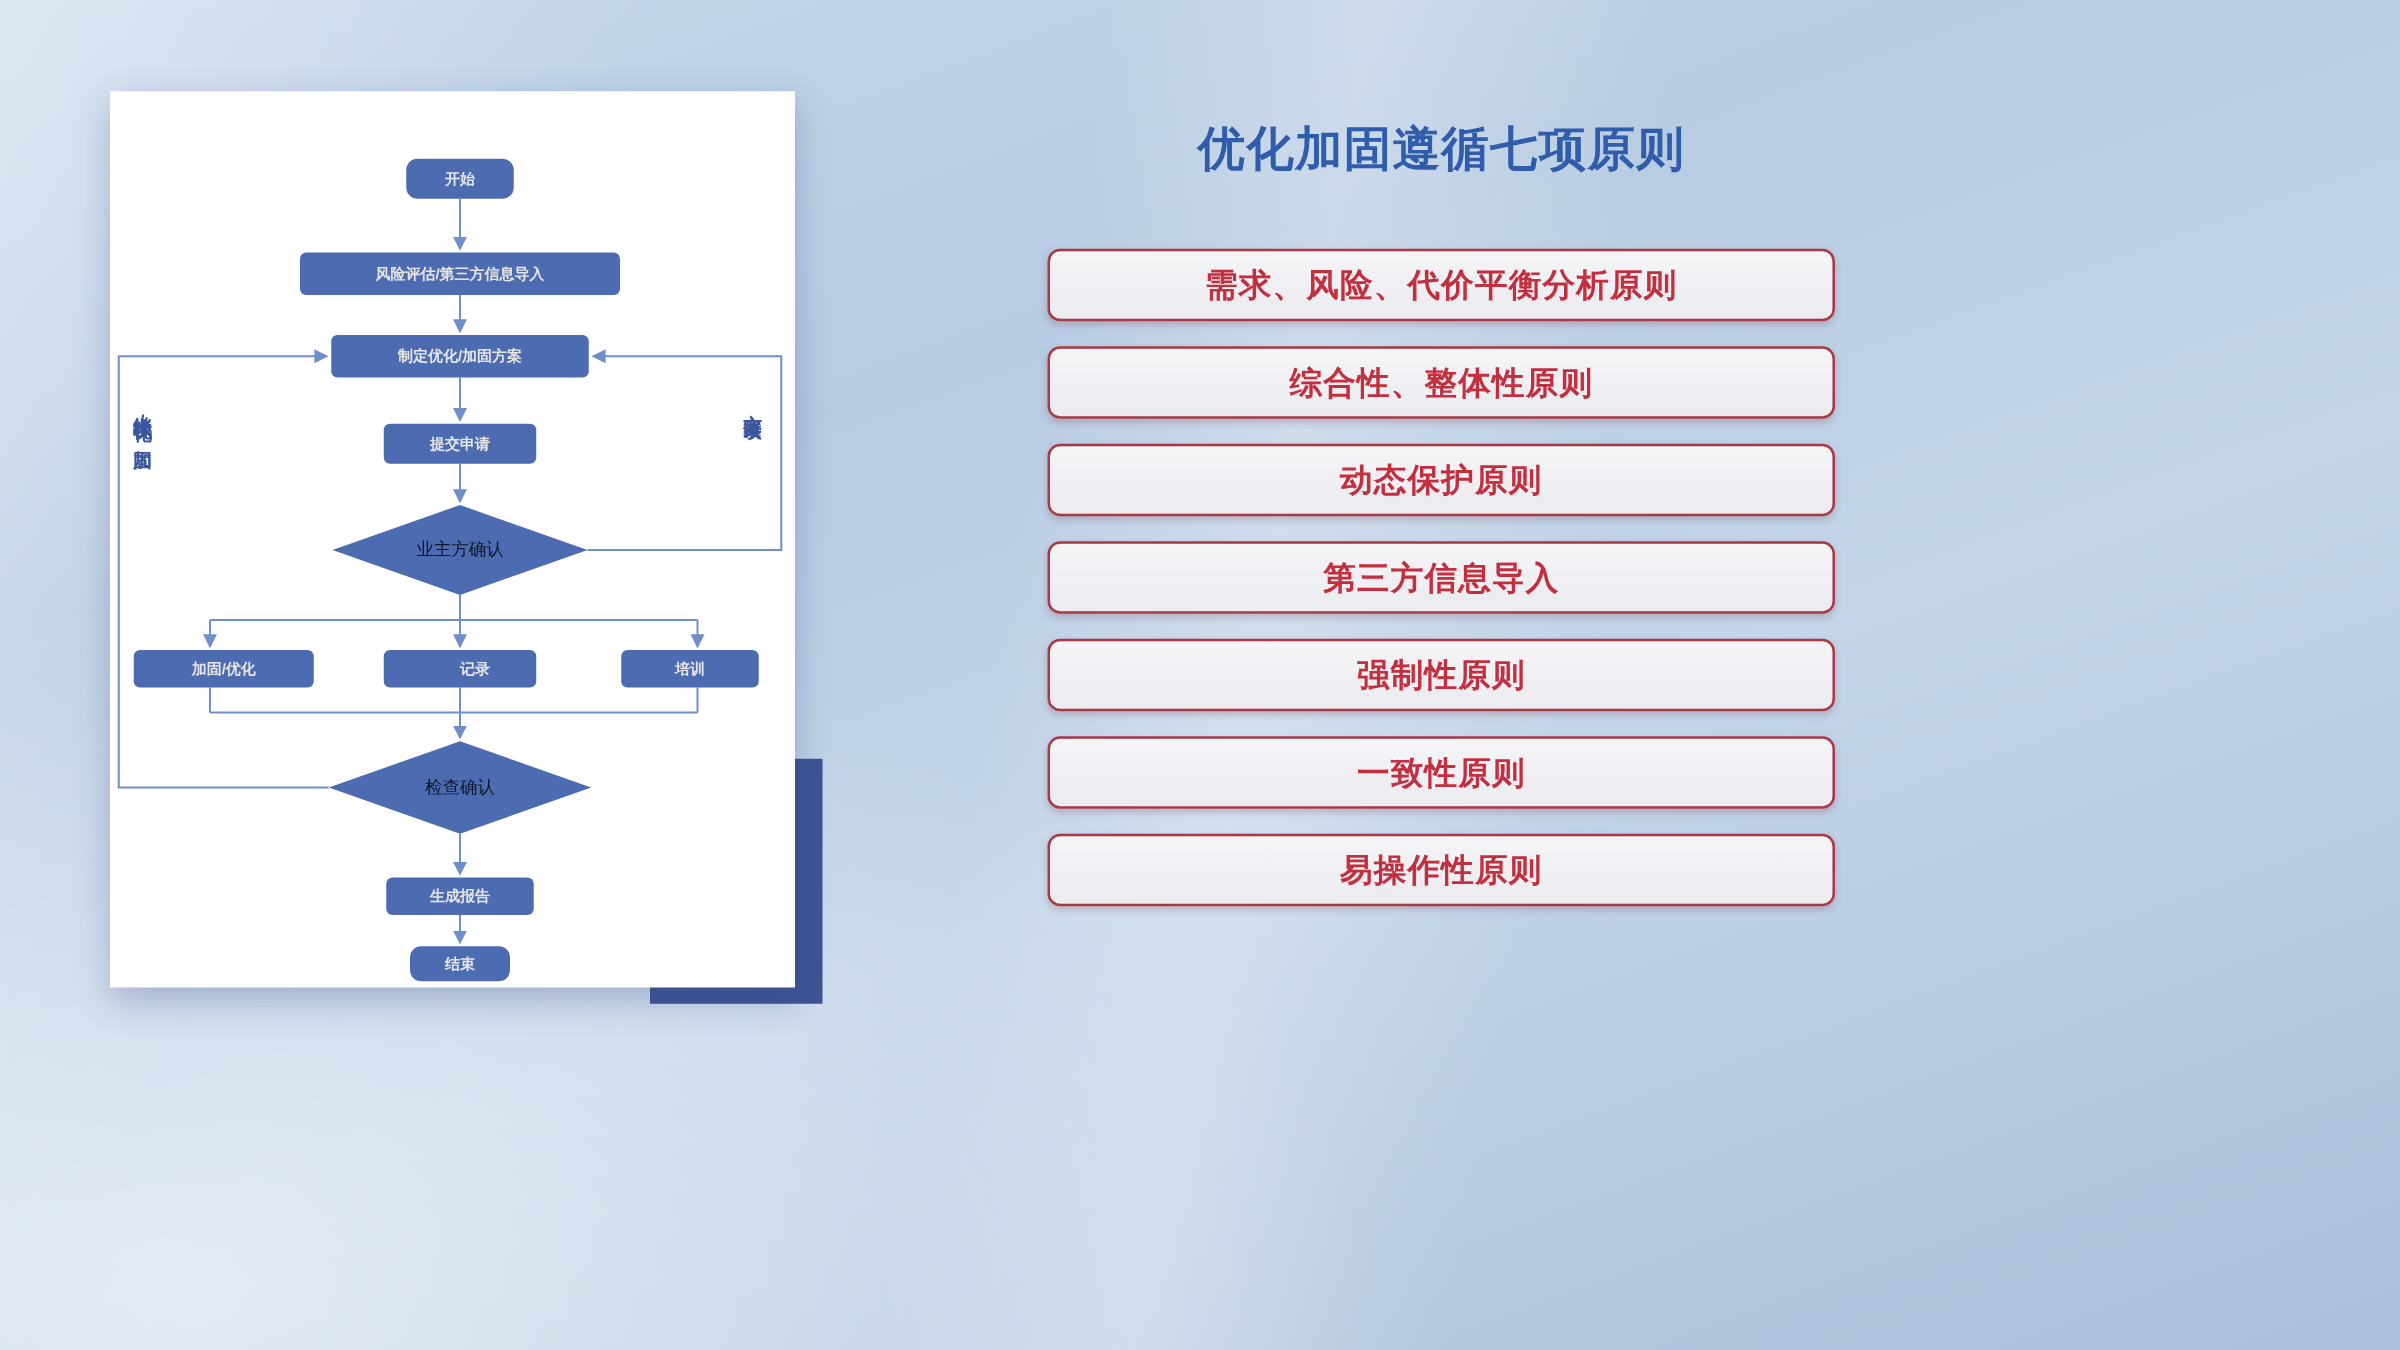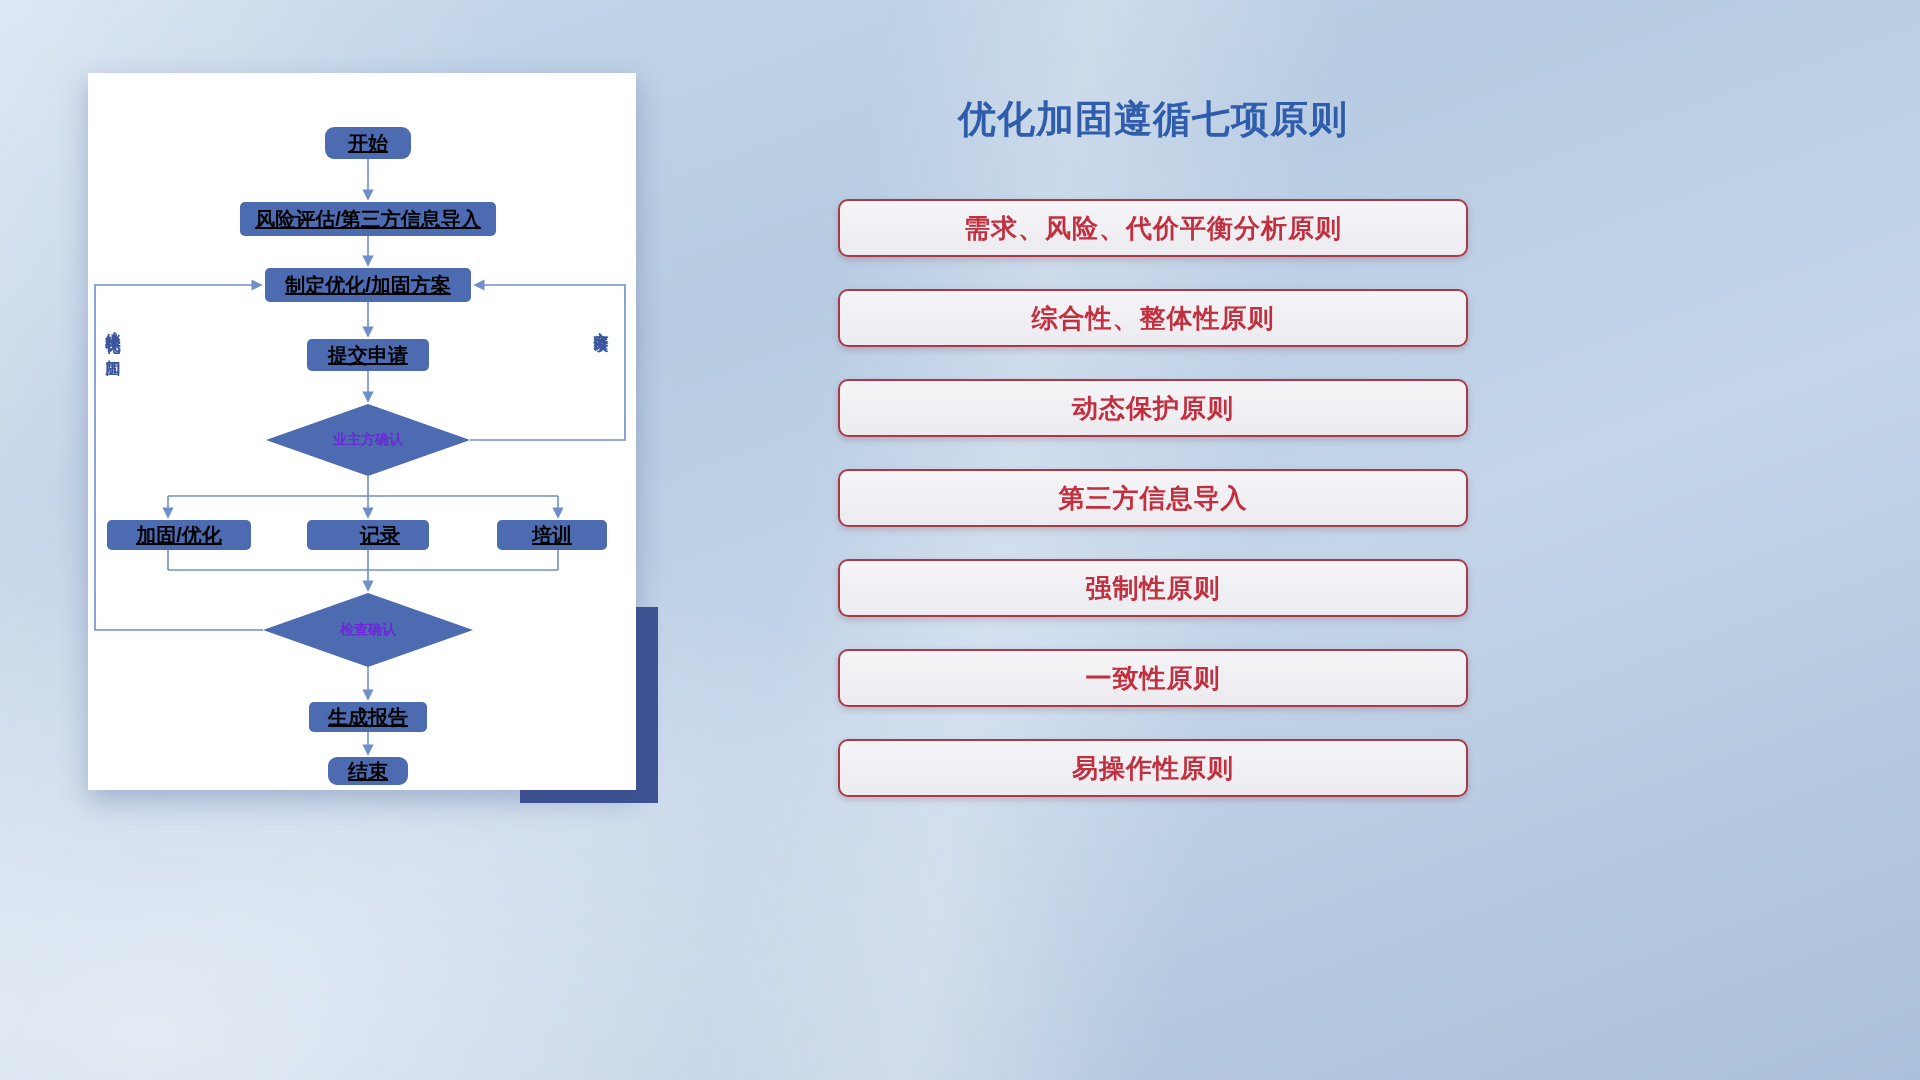"开始" .node { color: #000000 -> #e5e5e5; font-size: 20px -> 12px; text-decoration: underline -> none }
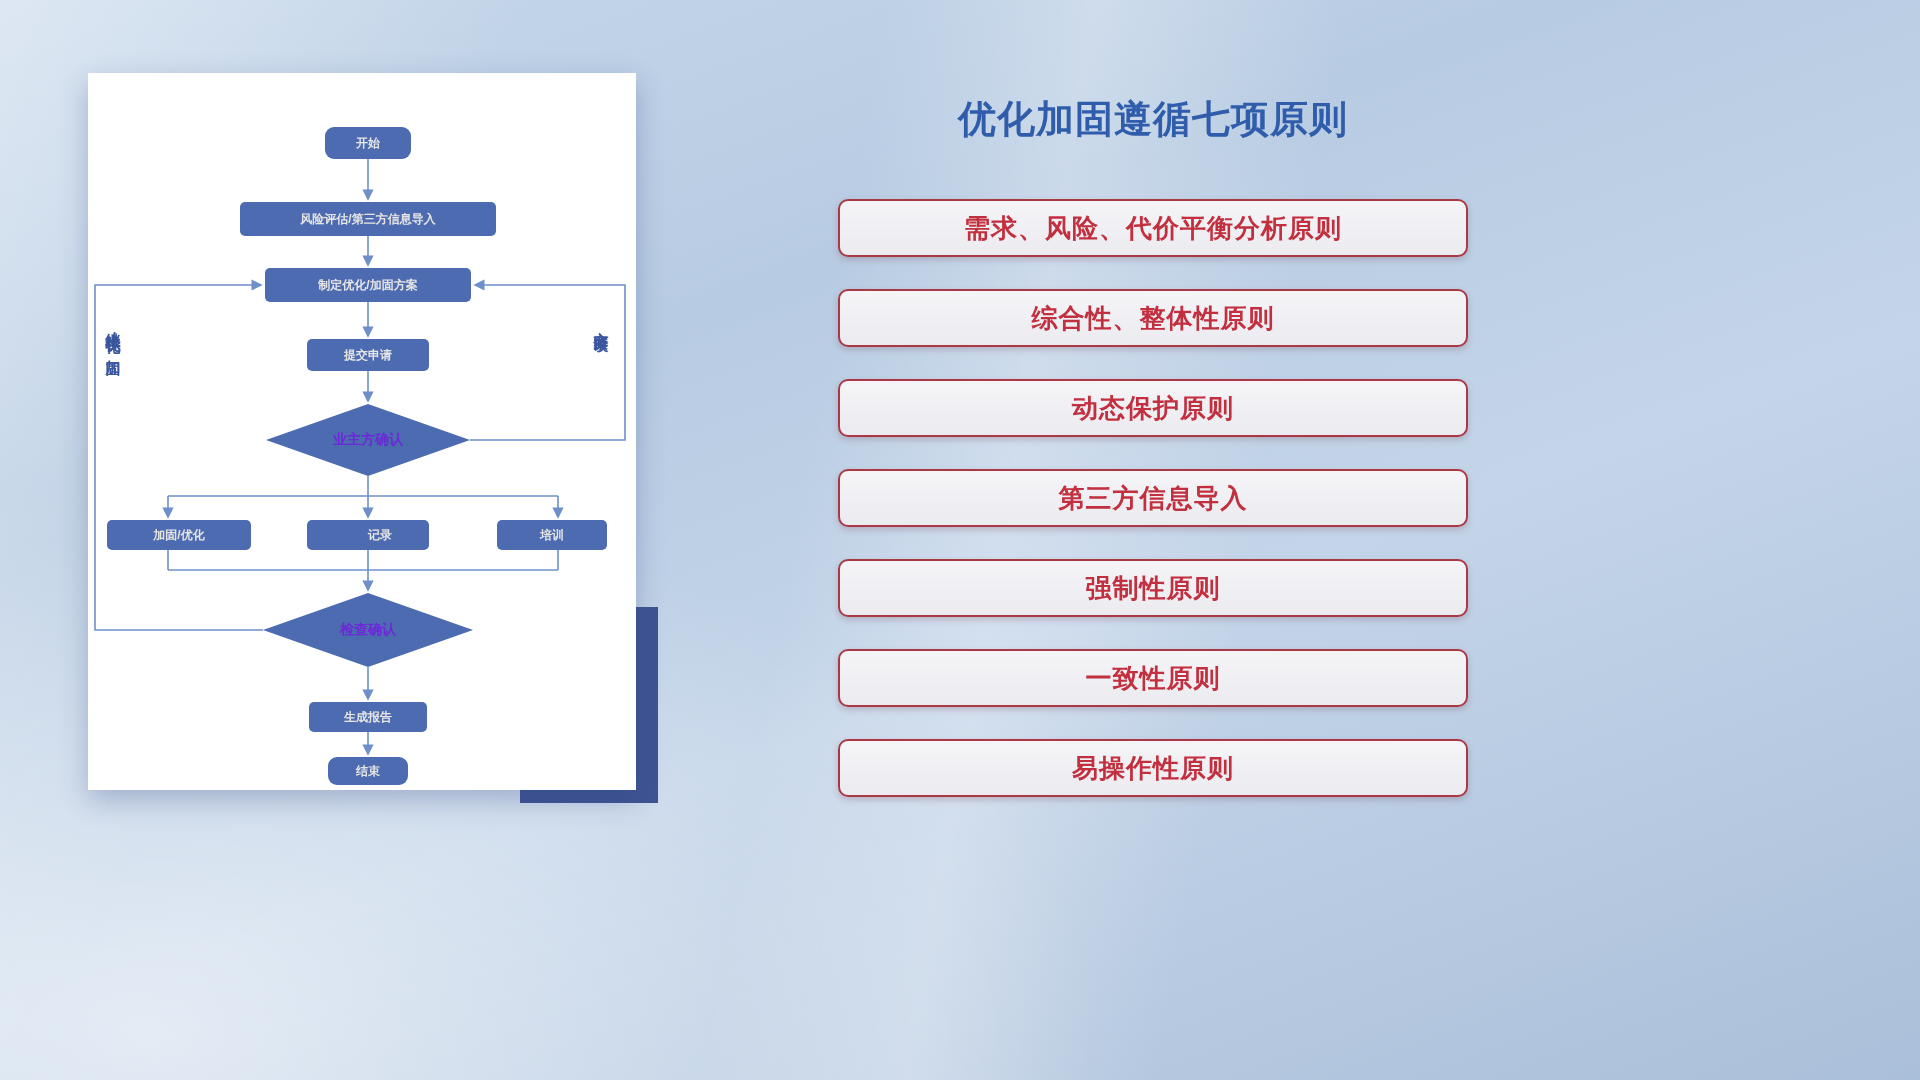"需求、风险、代价平衡分析原则" .principles { gap: 32px -> 20px }
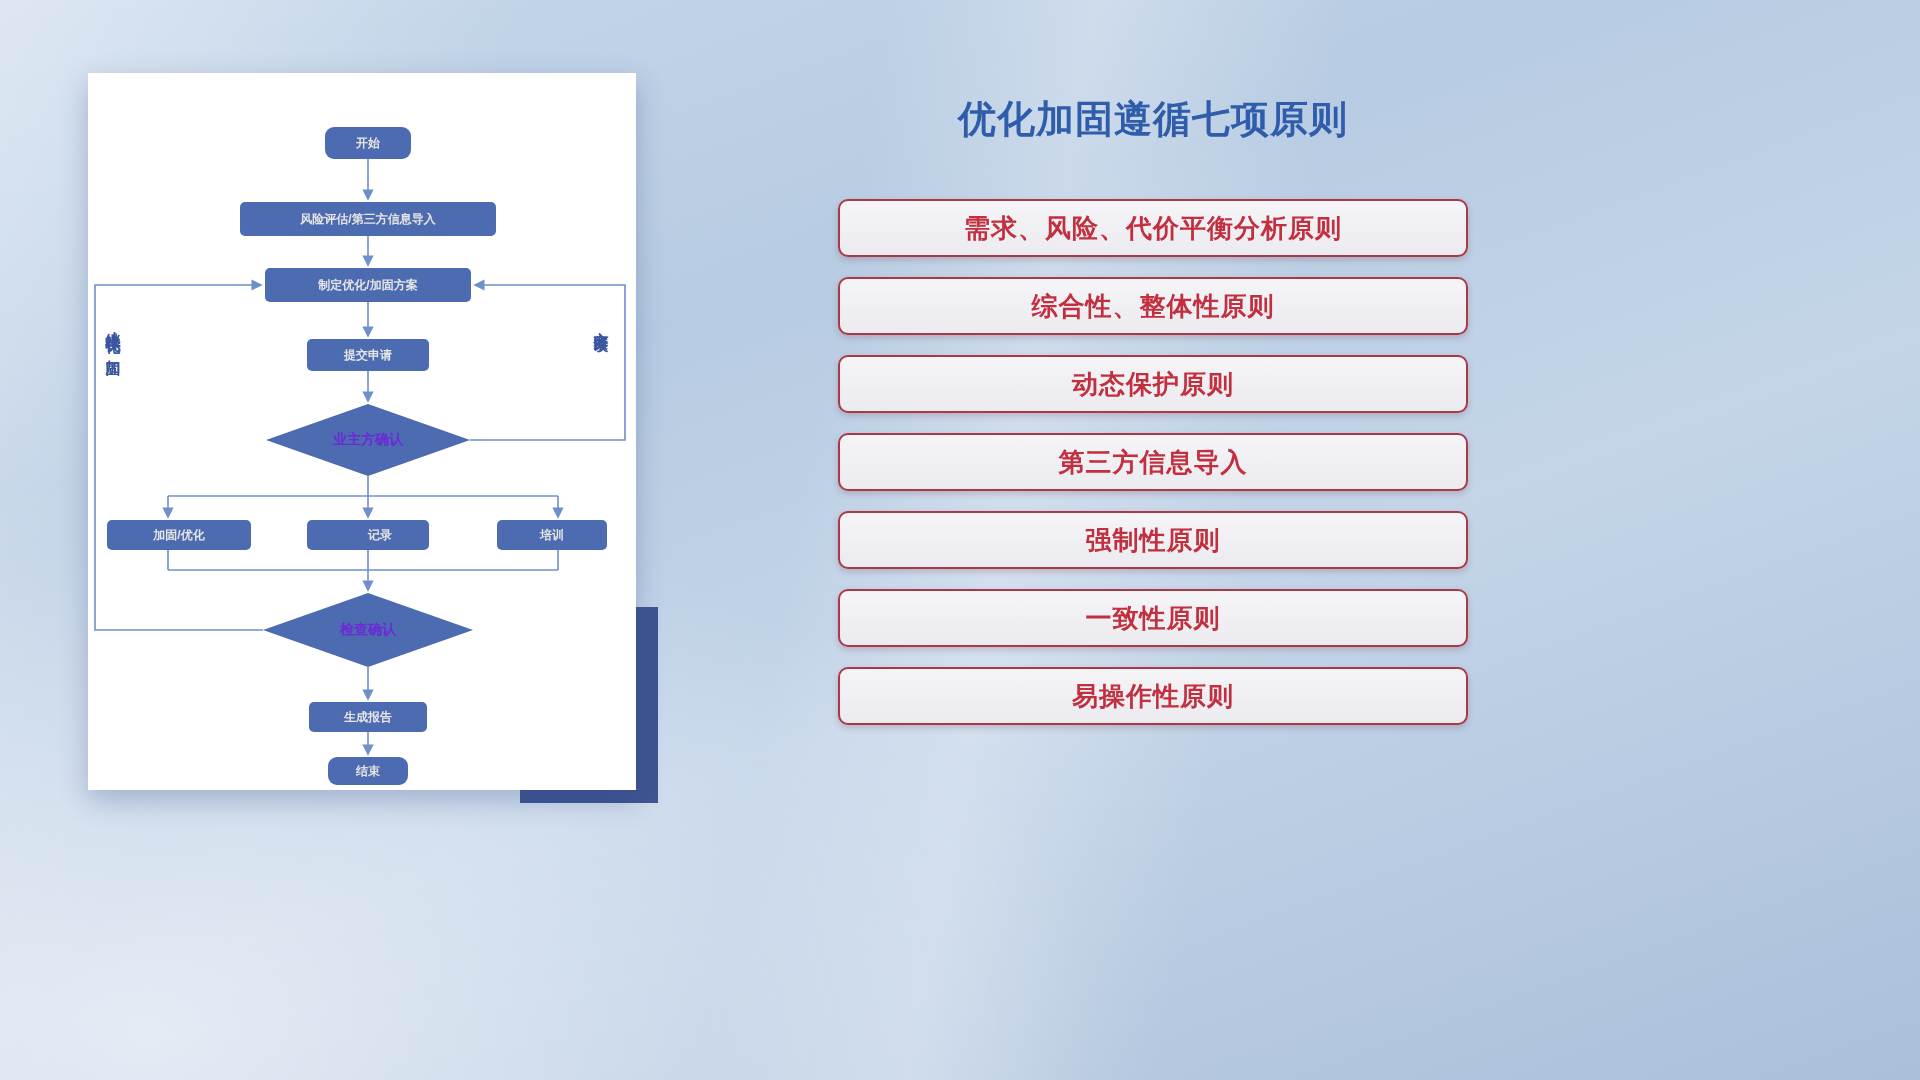"业主方确认" .diamond-label { color: #6d28d9 -> #0f172a; font-weight: bold -> normal }
